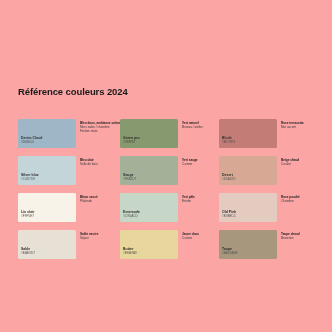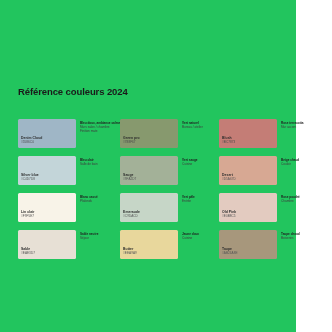"Référence couleurs 2024" .sheet { background: #22c55e -> #fca5a5; width: 296px -> 332px }
